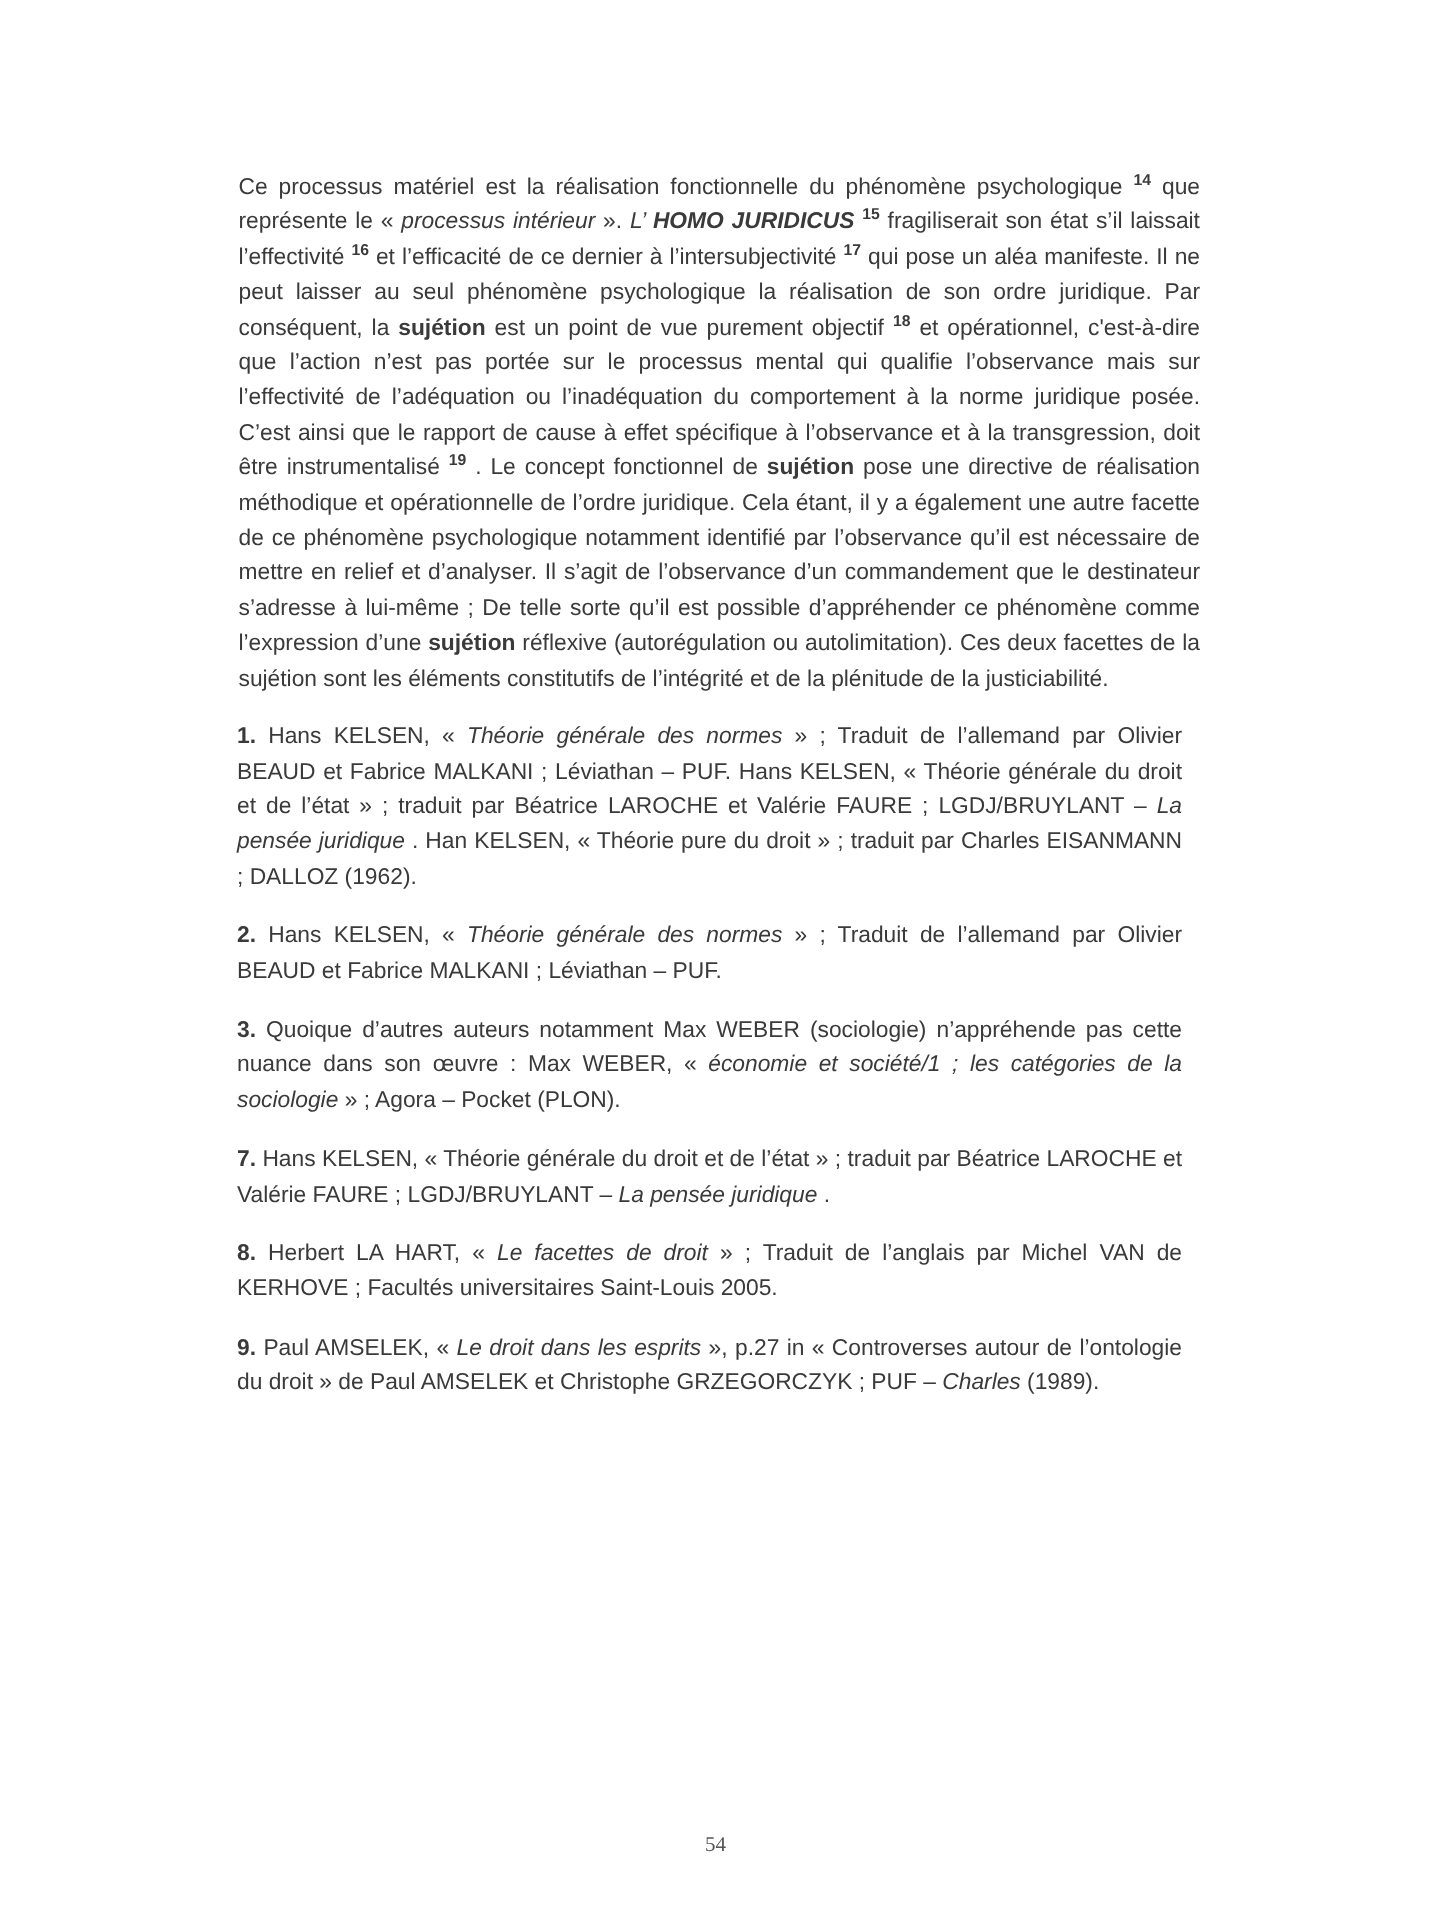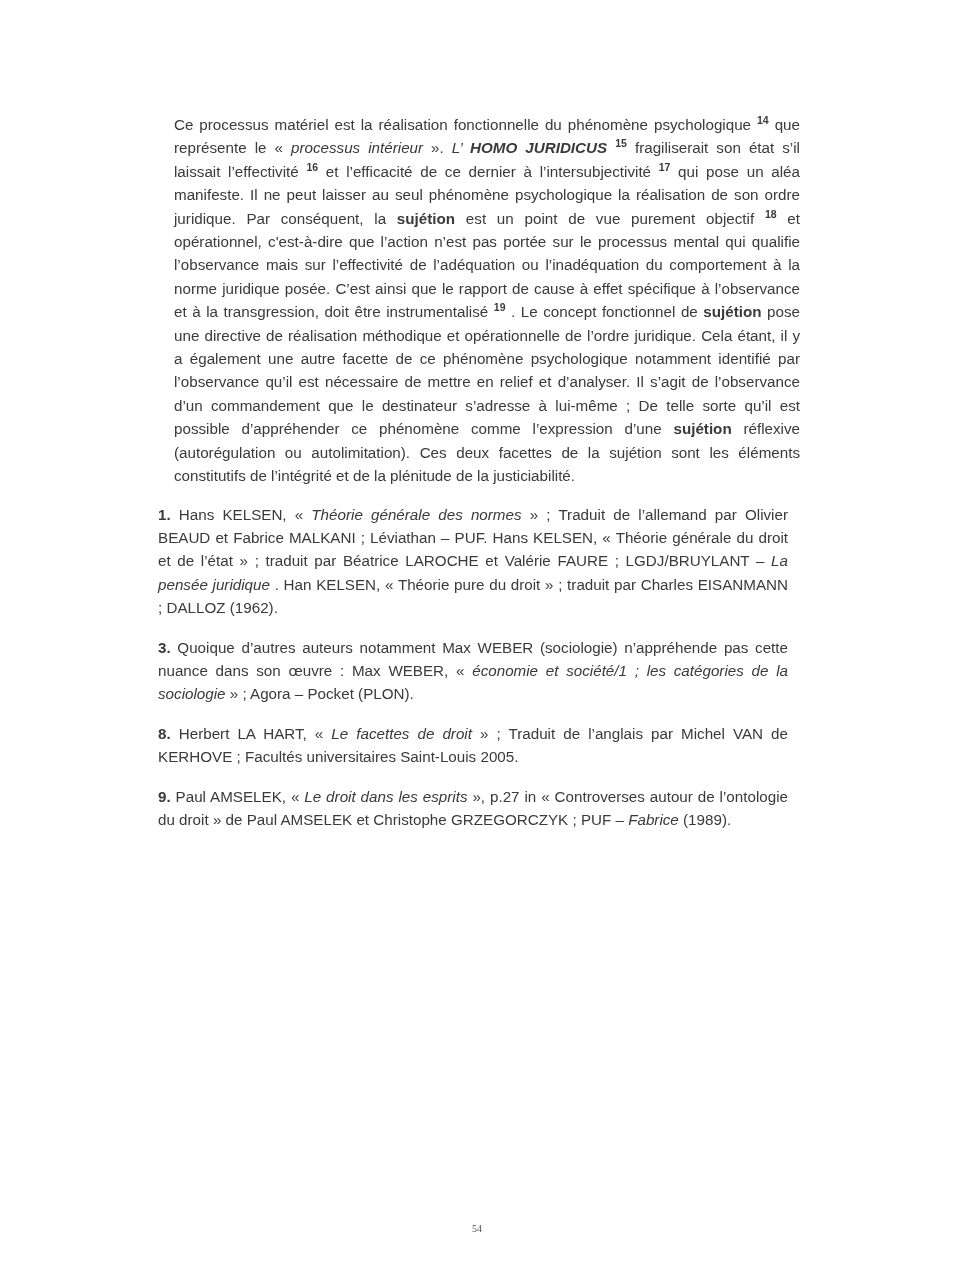"Ce processus matériel est la" .body-para { margin: 0 0 15px 16px -> 0 0 15px 1px }
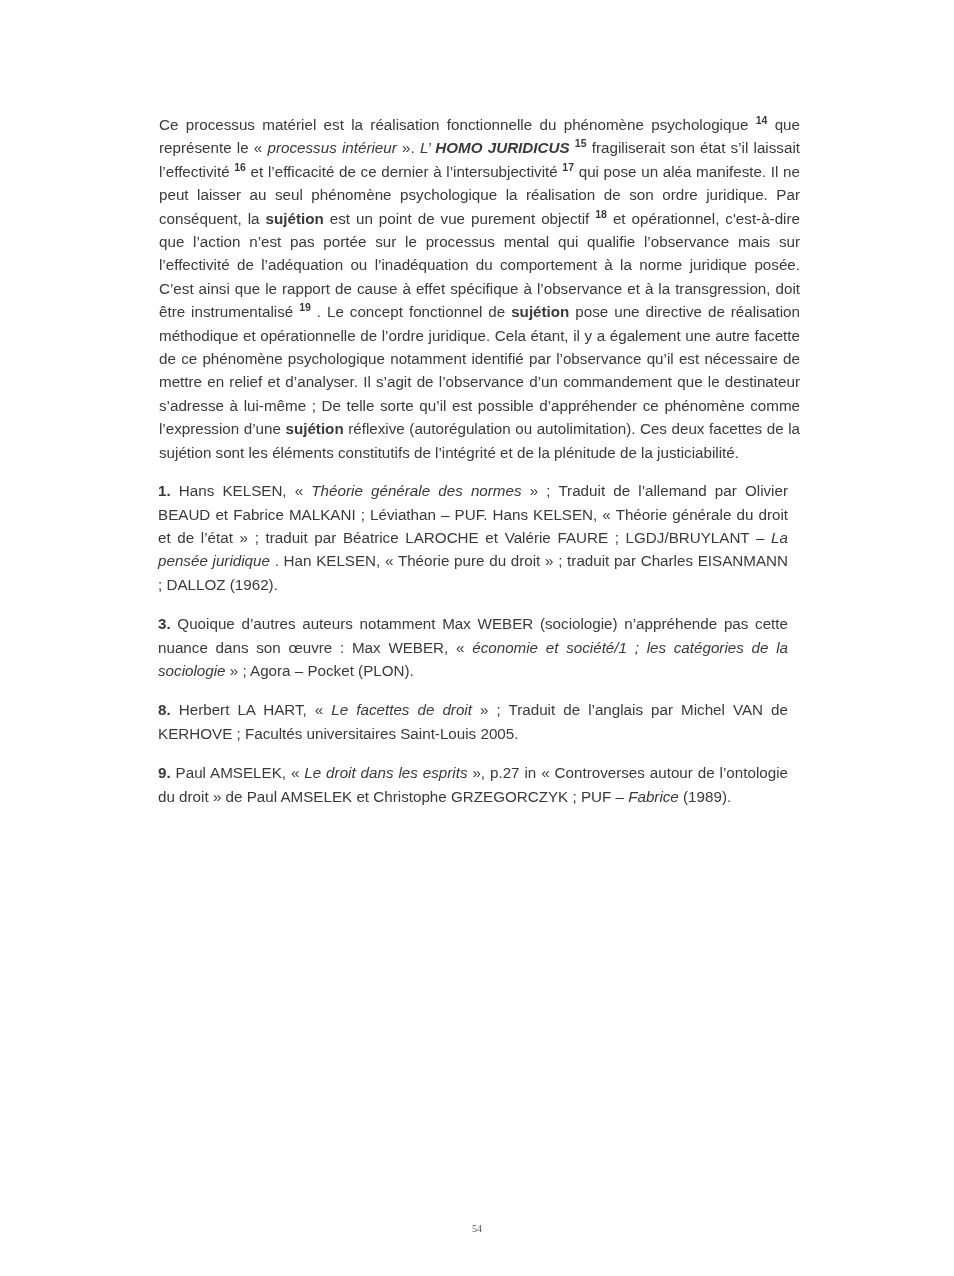"2. Hans KELSEN, « Théorie" p.note { html: none -> <p><span>2.</span> Hans KELSEN, « <i>Théorie générale des normes</i> » ; Traduit de l’allemand par Olivier BEAUD et Fabrice MALKANI ; Léviathan – PUF.</p> }
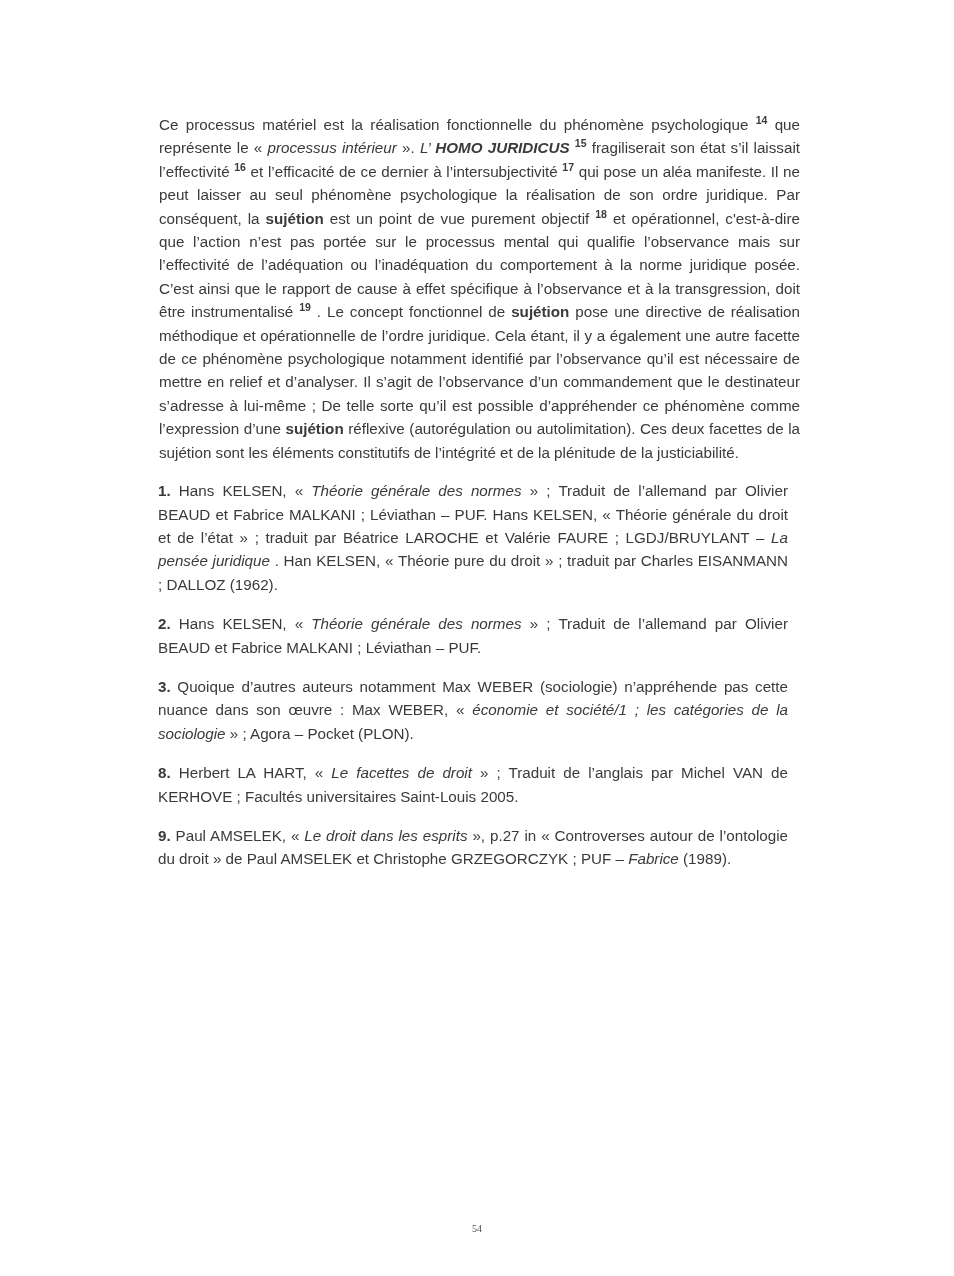"7. Hans KELSEN, « Théorie" p.note { html: none -> <p><span>7.</span> Hans KELSEN, « Théorie générale du droit et de l’état » ; traduit par Béatrice LAROCHE et Valérie FAURE ; LGDJ/BRUYLANT – <i>La pensée juridique</i> .</p> }
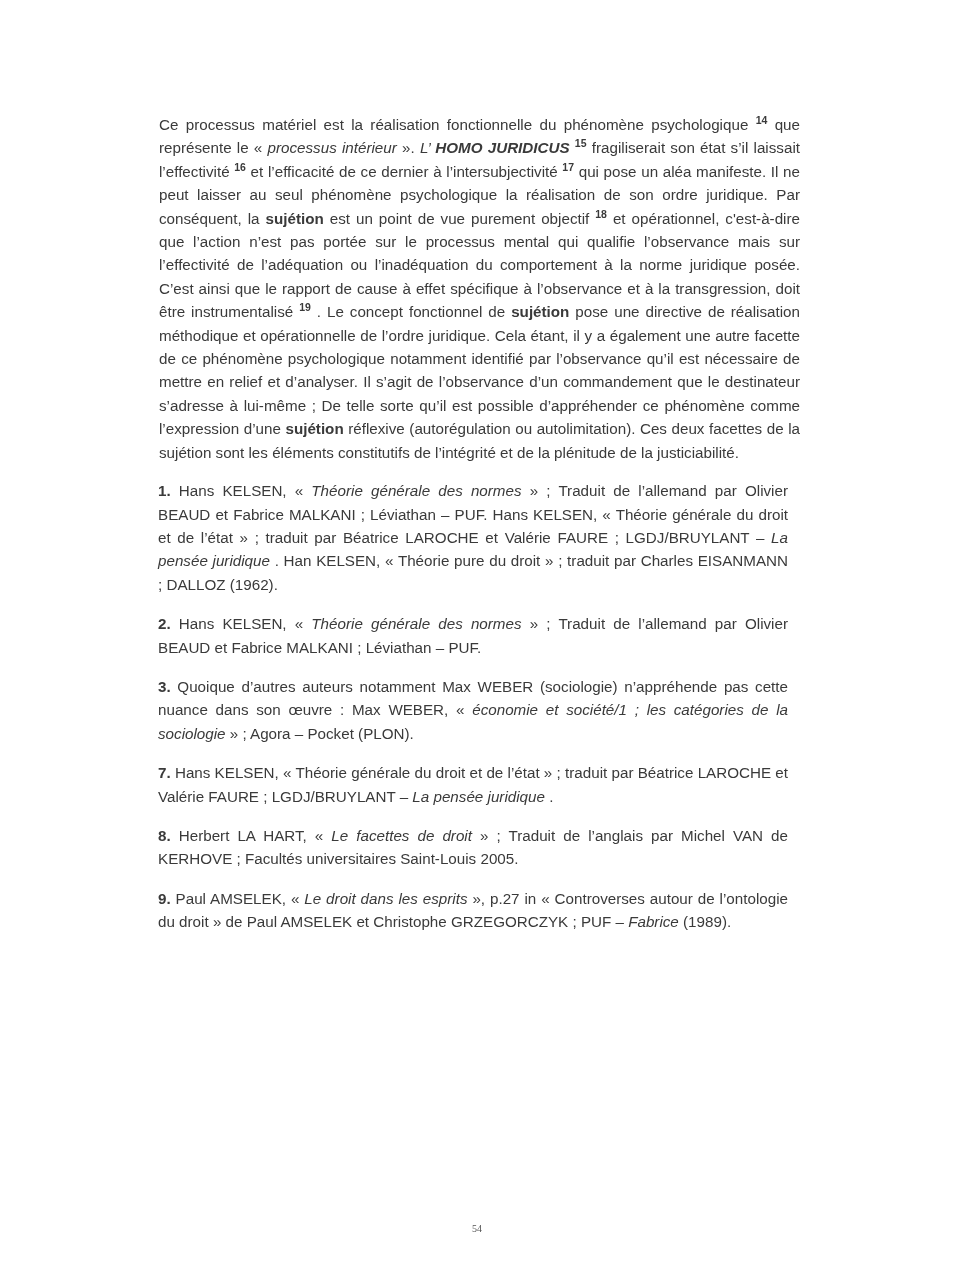"Fabrice" i { text: Fabrice -> Charles }
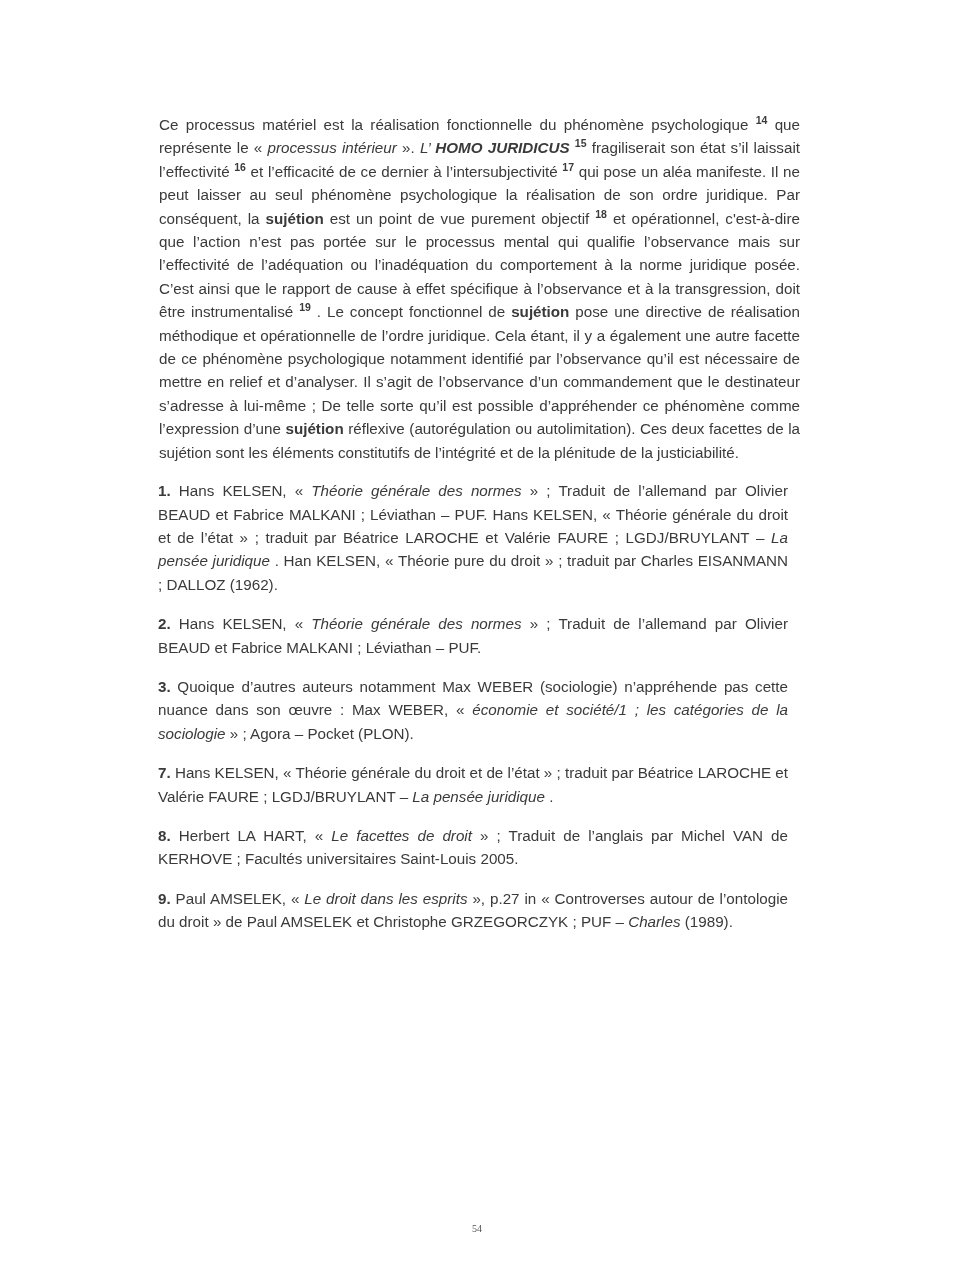"54" .page-number { font-size: 10px -> 14px }
